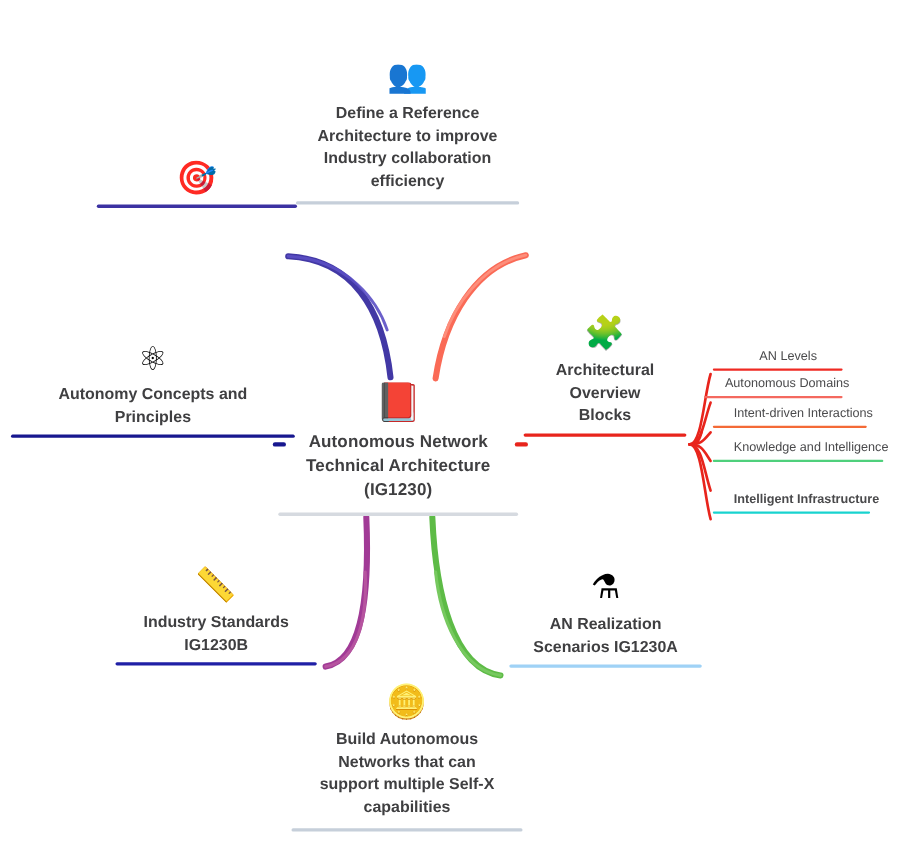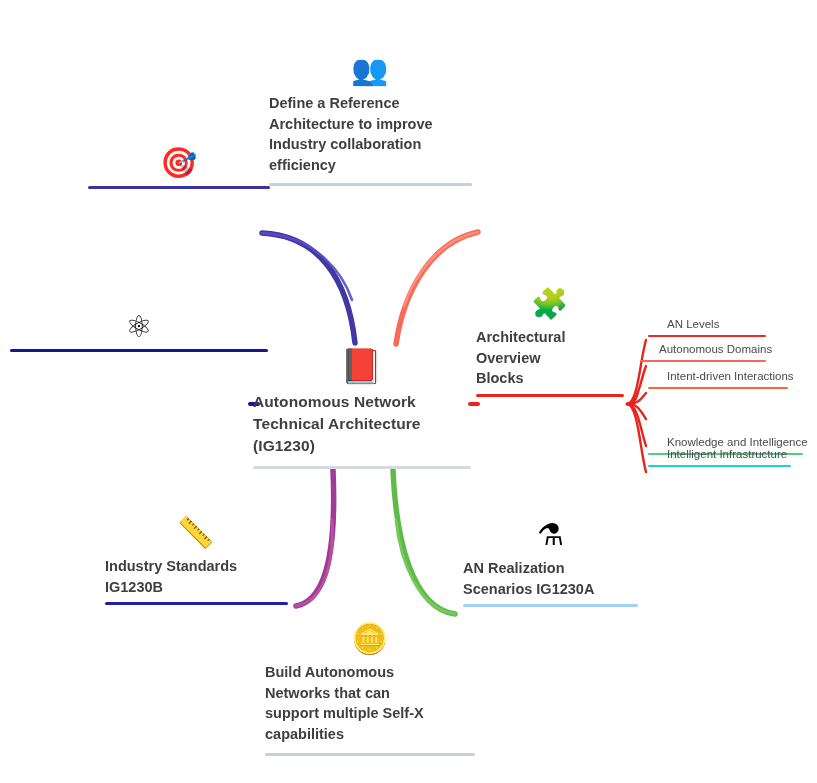"Define a Reference" .node .txt { text-align: left -> center }
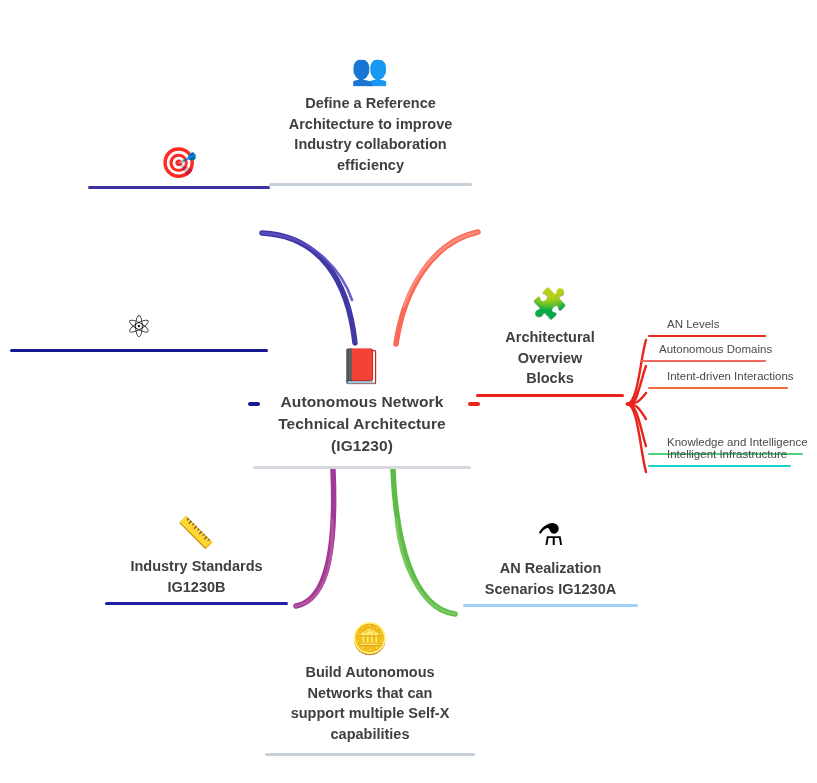"AN Levels" .sub .stxt { text-align: left -> center }
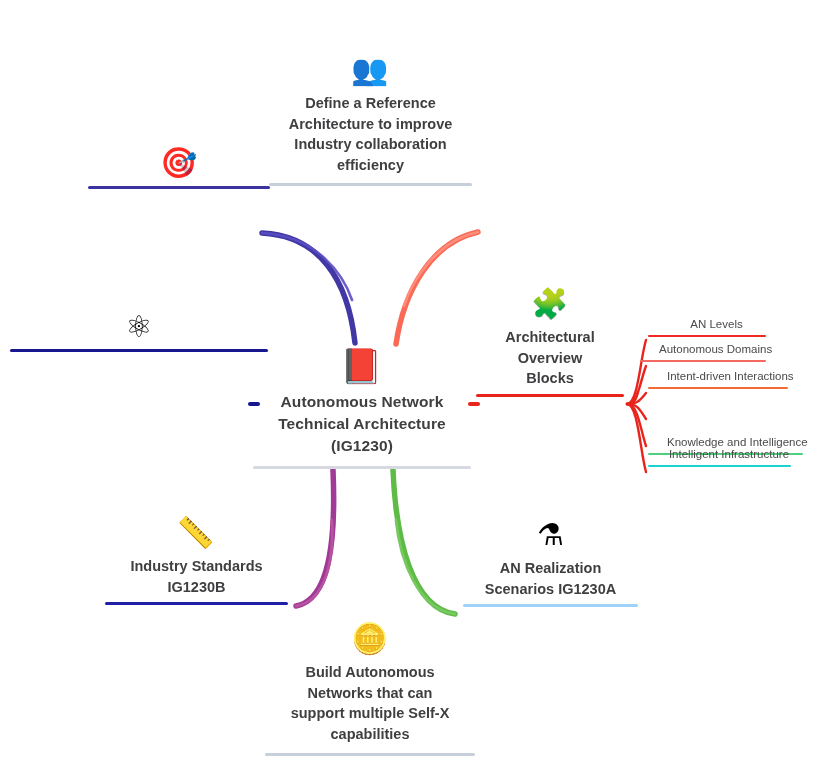"Autonomy Concepts and" div.txt { html: none -> <div>Autonomy Concepts and Principles</div> }
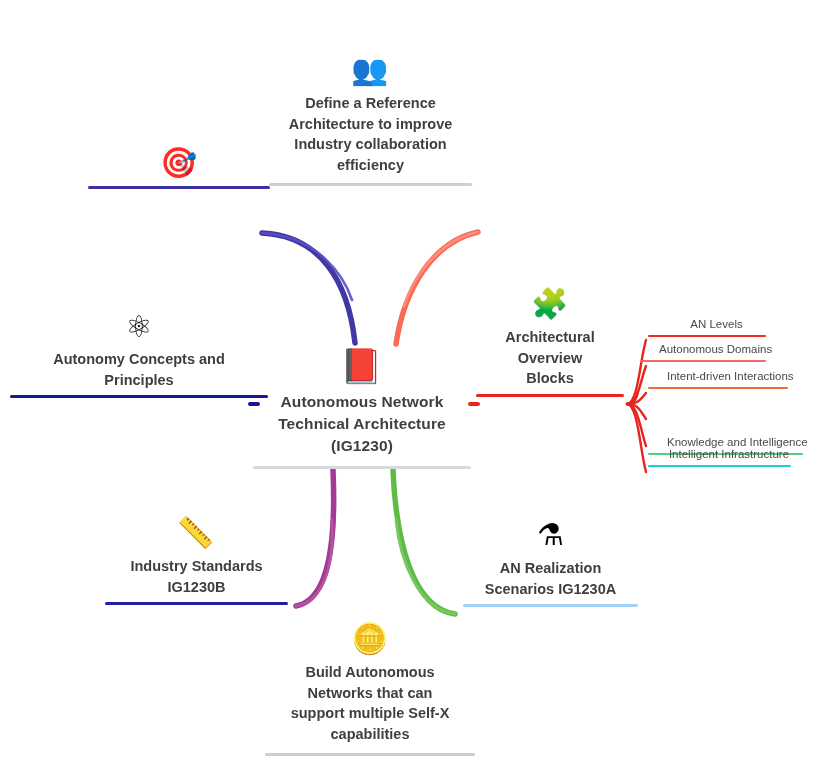"Knowledge and Intelligence" div.sub { top: 435px -> 400px }
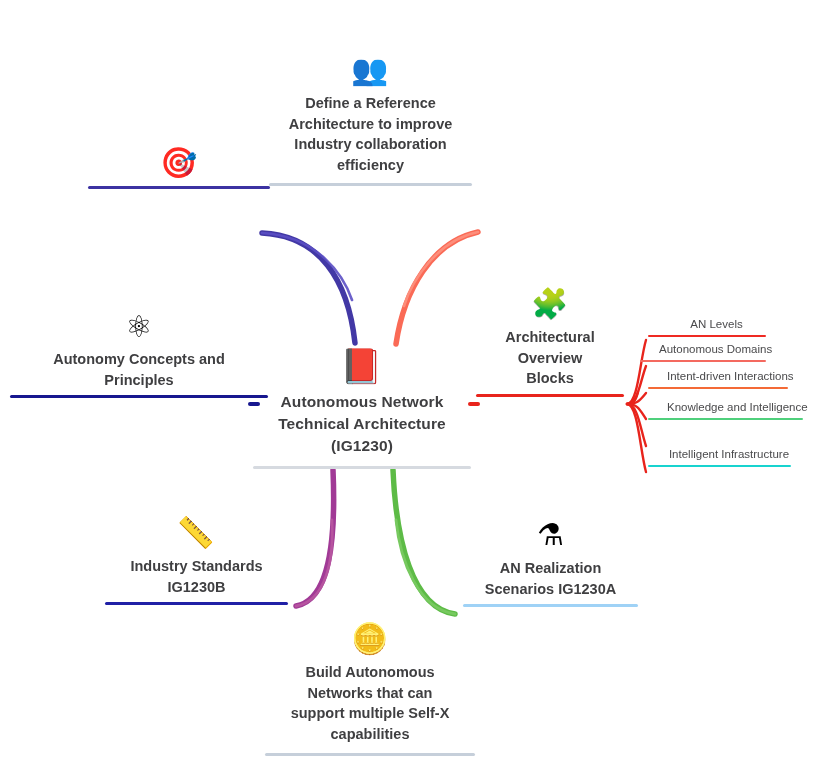"Intelligent Infrastructure" div.sub { font-weight: none -> bold }
